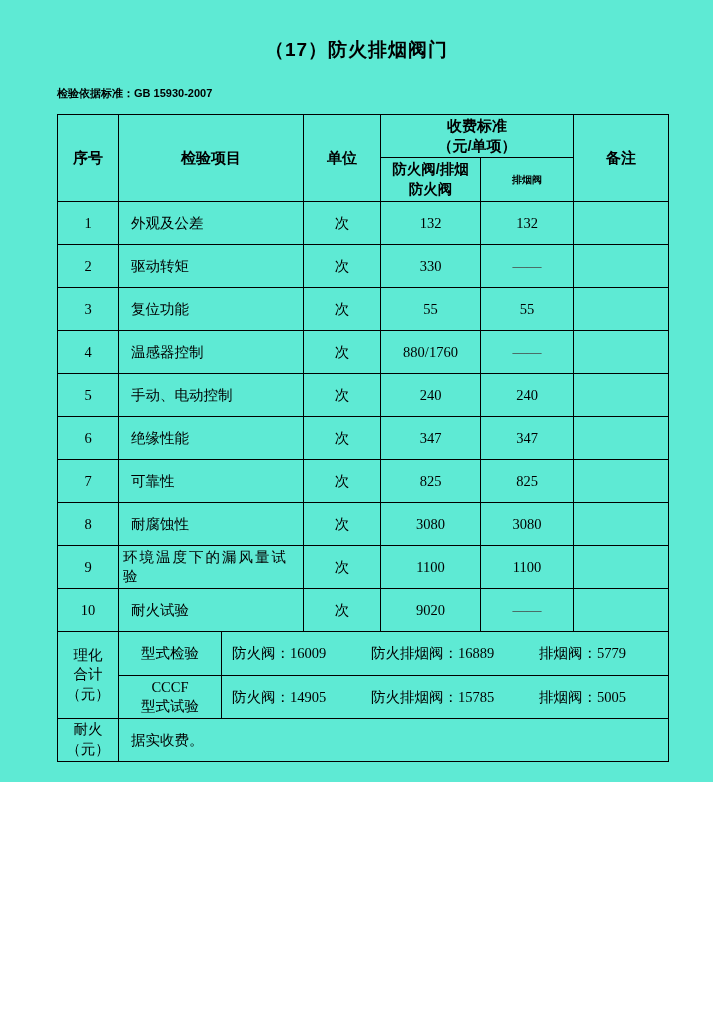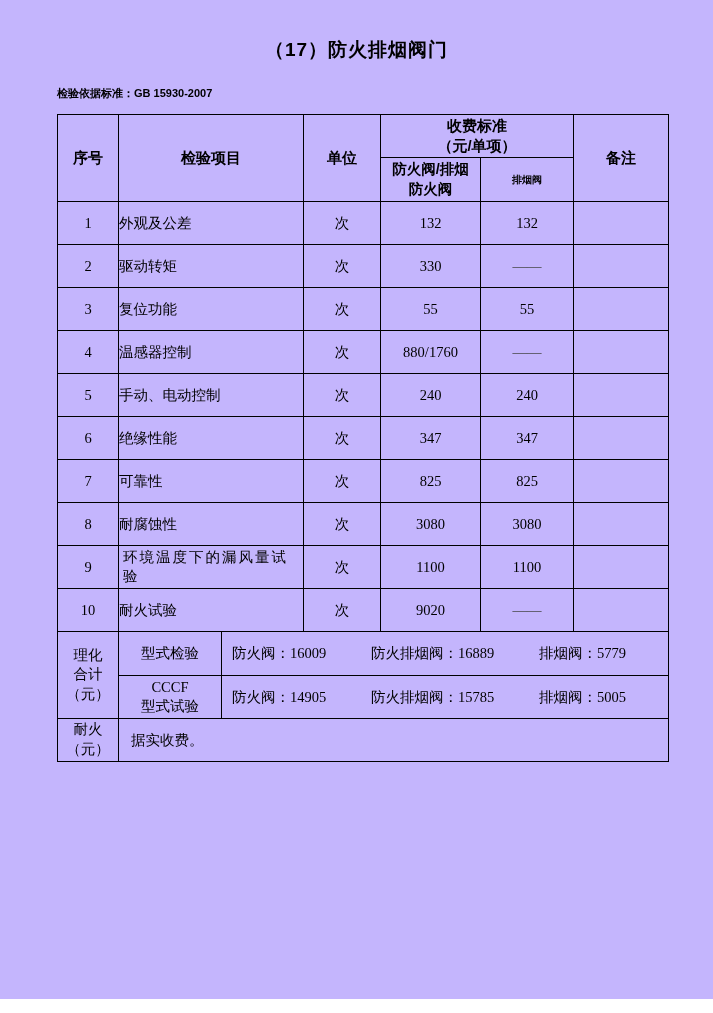"（17）防火排烟阀门" .page { background: #c4b5fd -> #5eead4; height: 999px -> 782px }
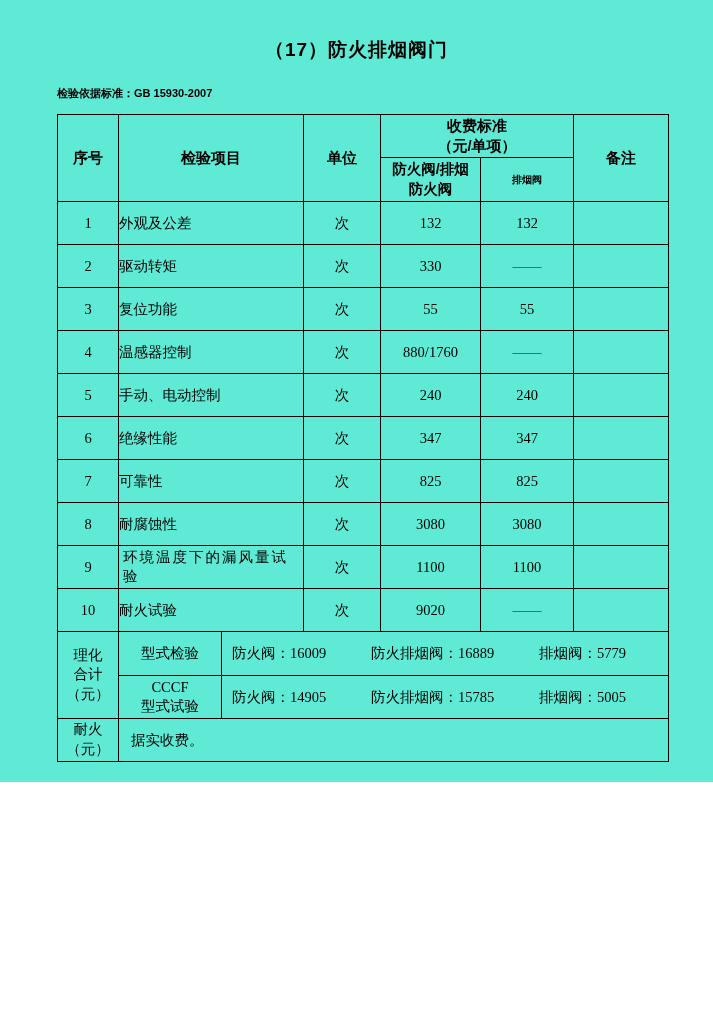"外观及公差" .c-item { padding-left: 0 -> 12px }
